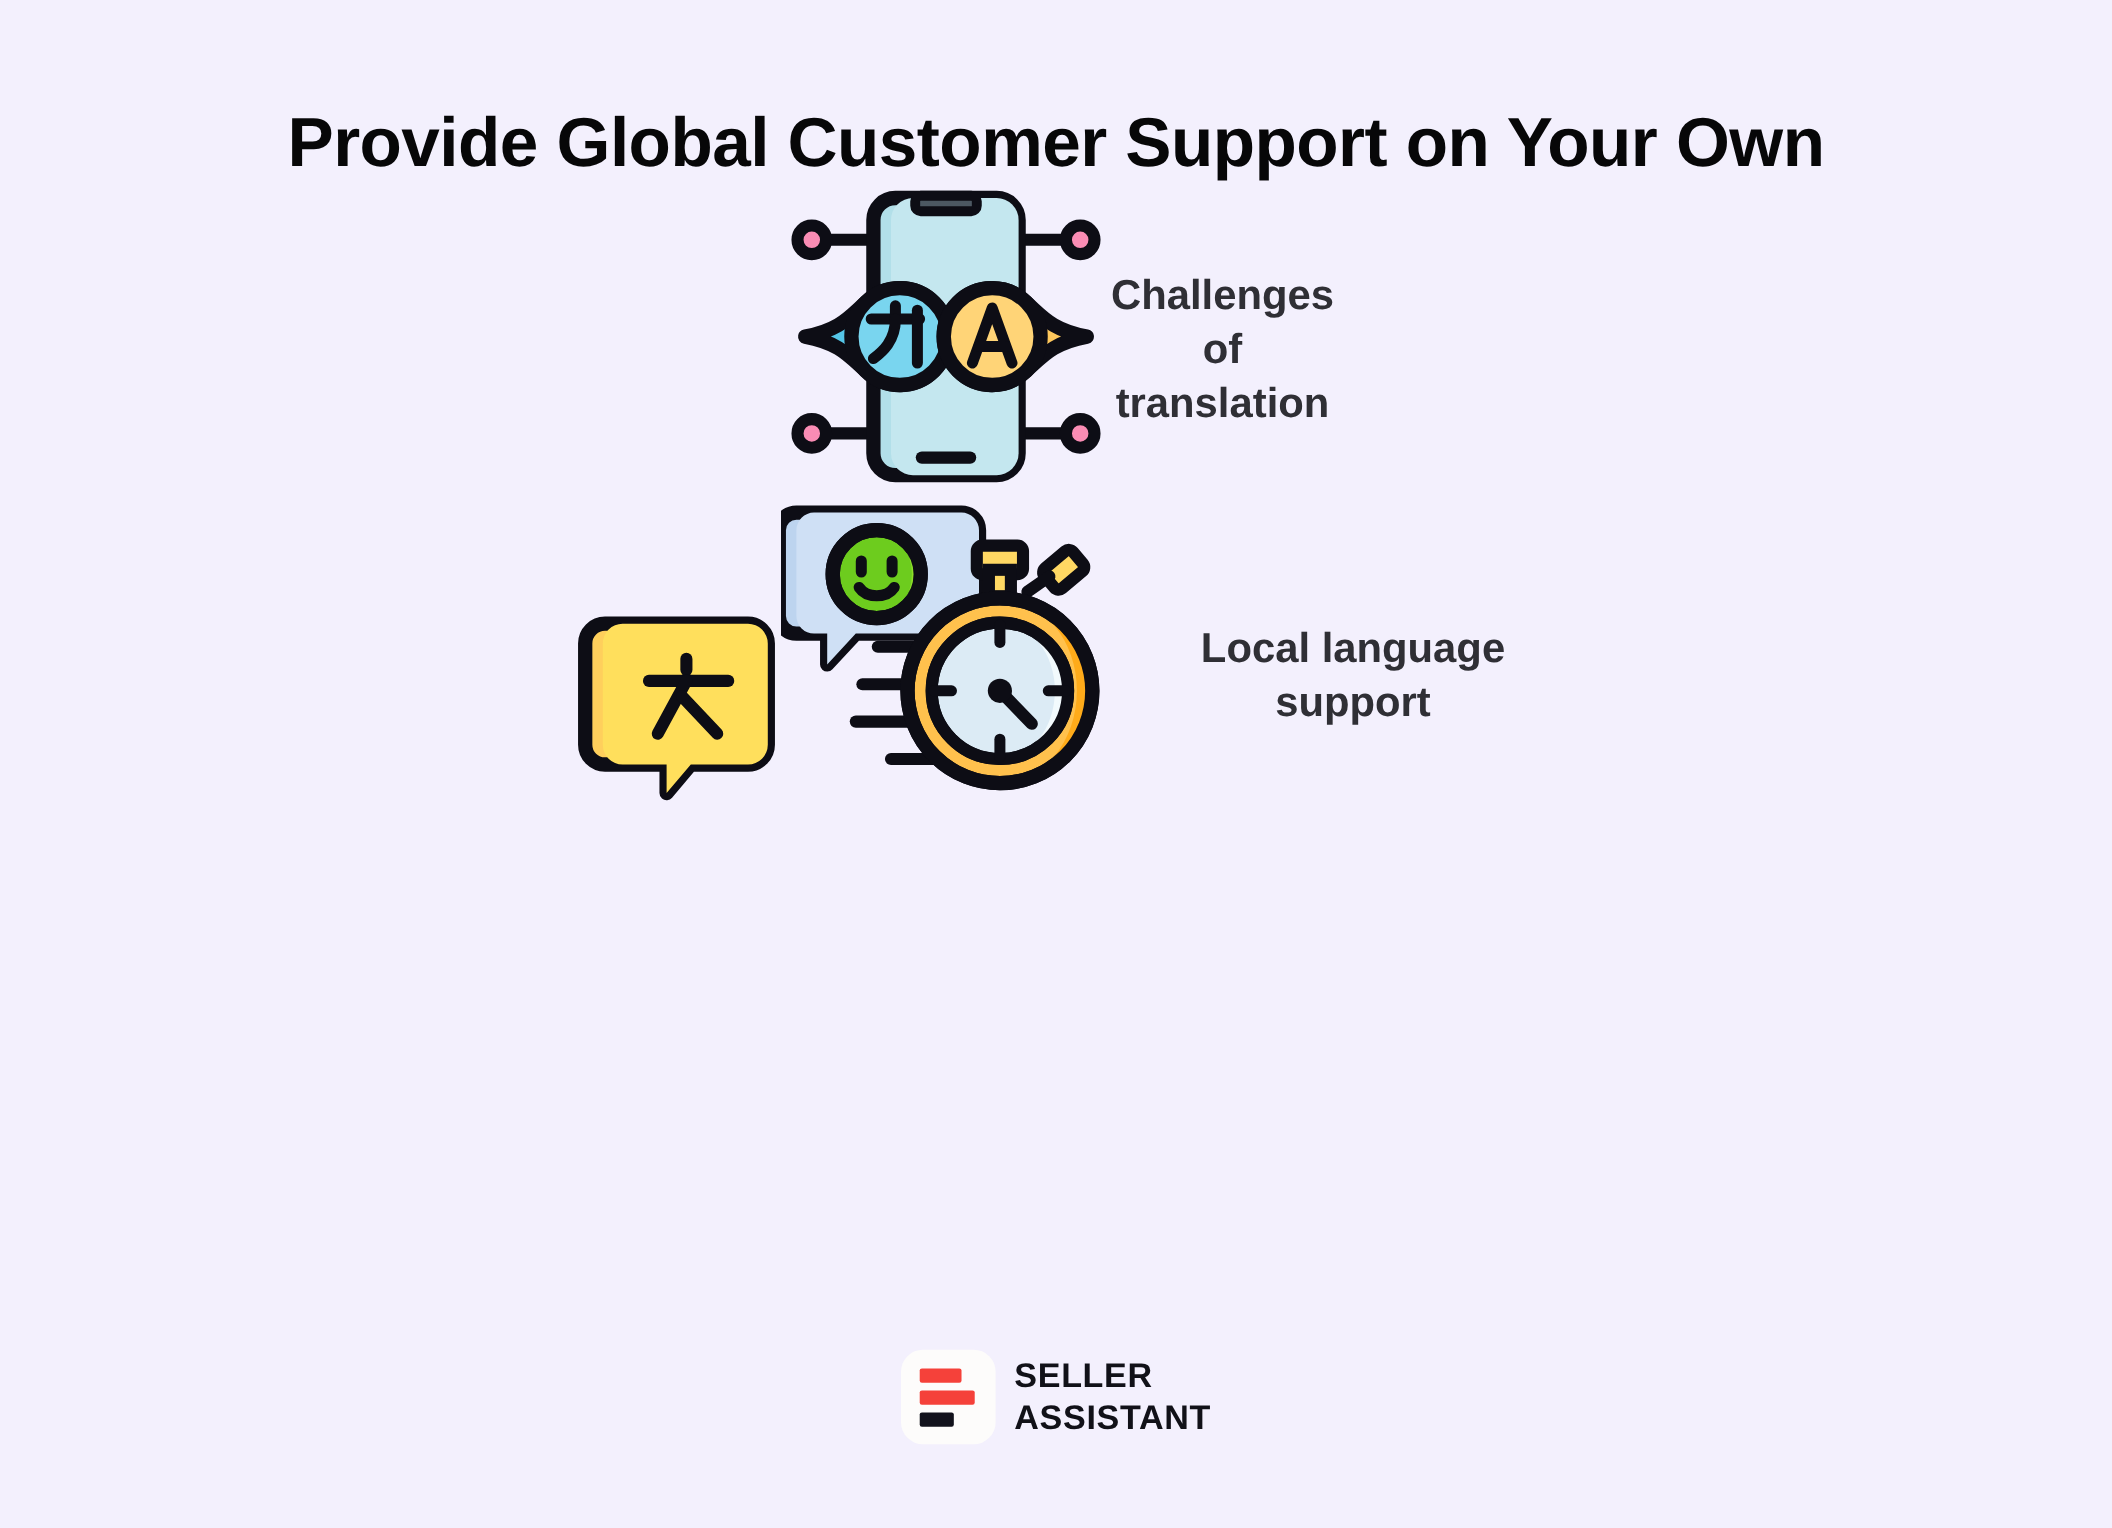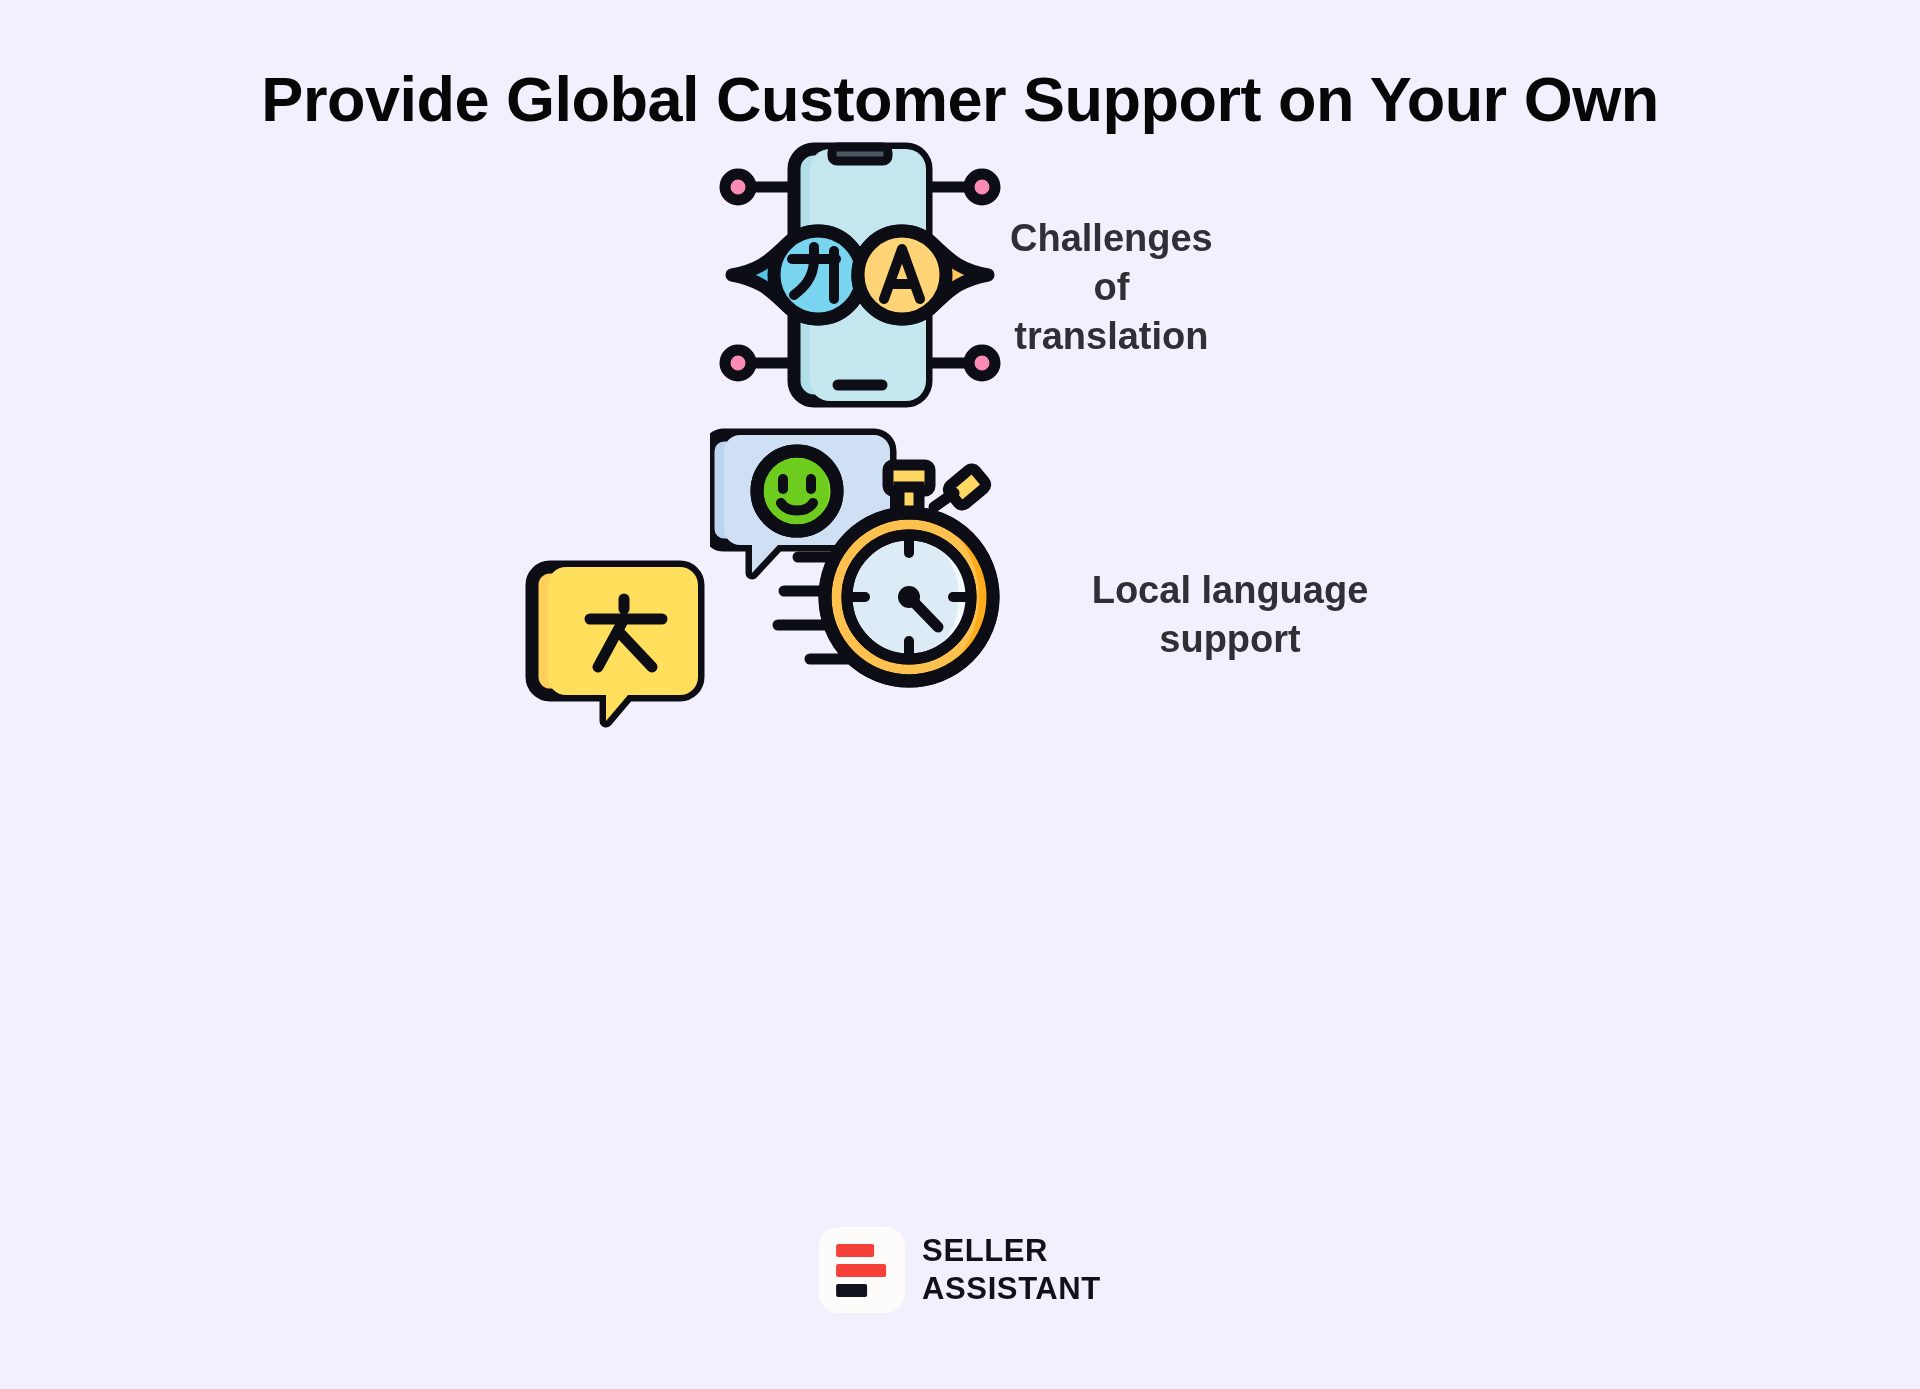"Provide Global Customer Support on" .title { margin-top: 65px -> 96px }
